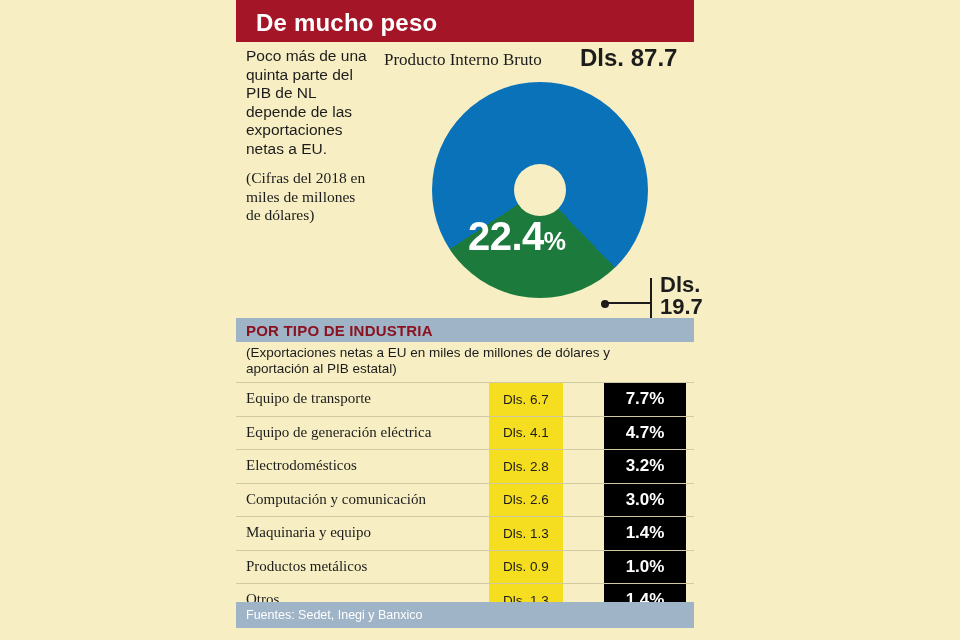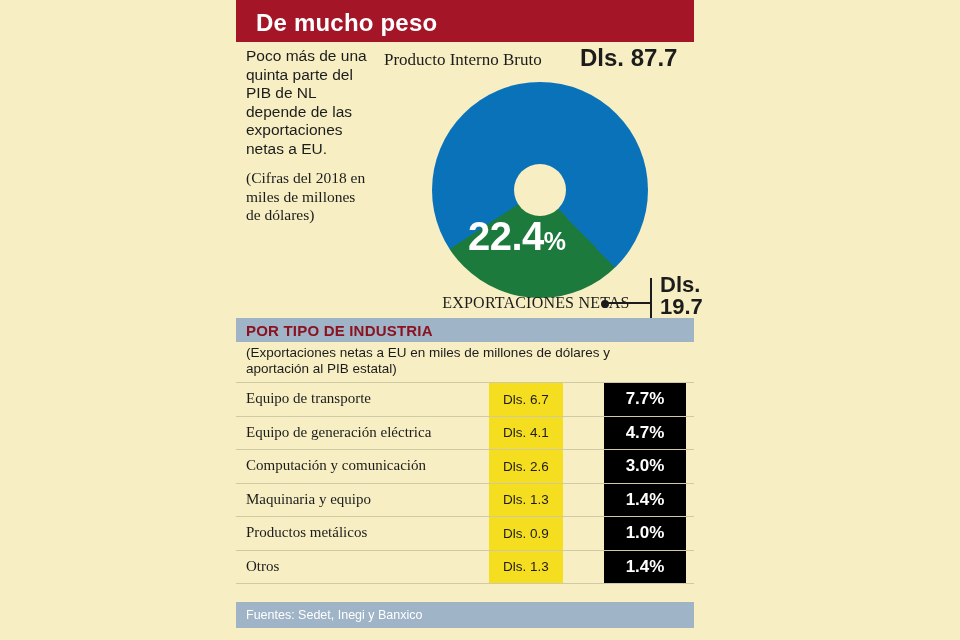"EXPORTACIONES NETAS" div.exp-caption { html: <div>EXPORTACIONES NETAS</div> -> none }
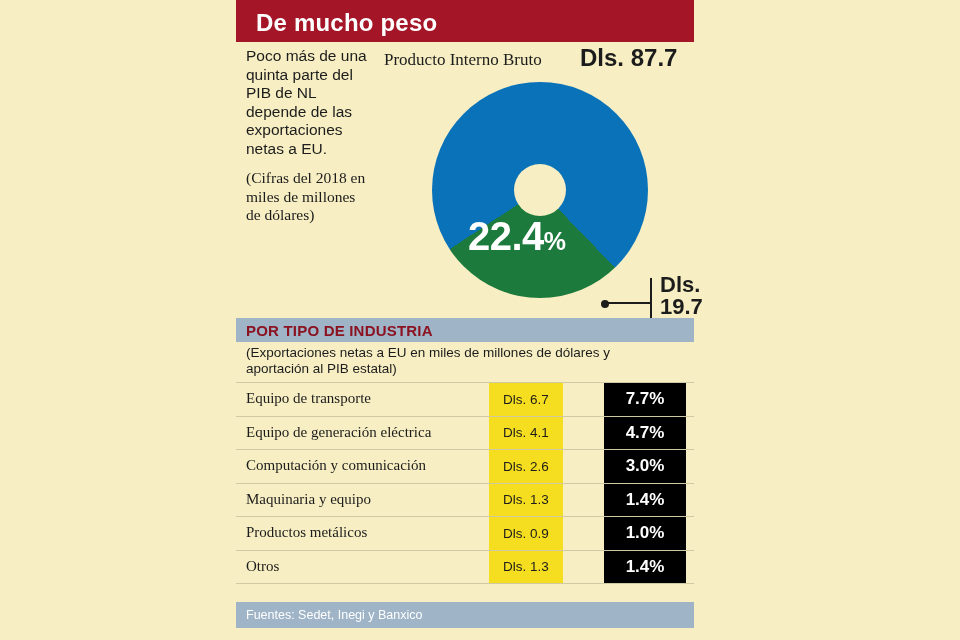"Electrodomésticos" div.row { html: none -> <div> <span>Electrodomésticos</span> <span>Dls. 2.8</span> <span>3.2%</span> </div> }
